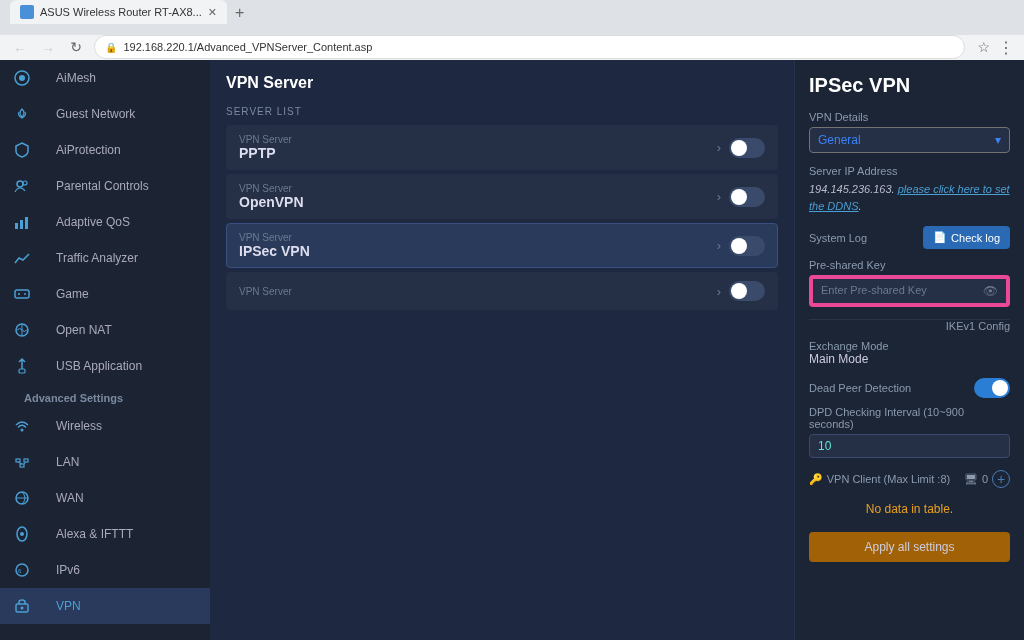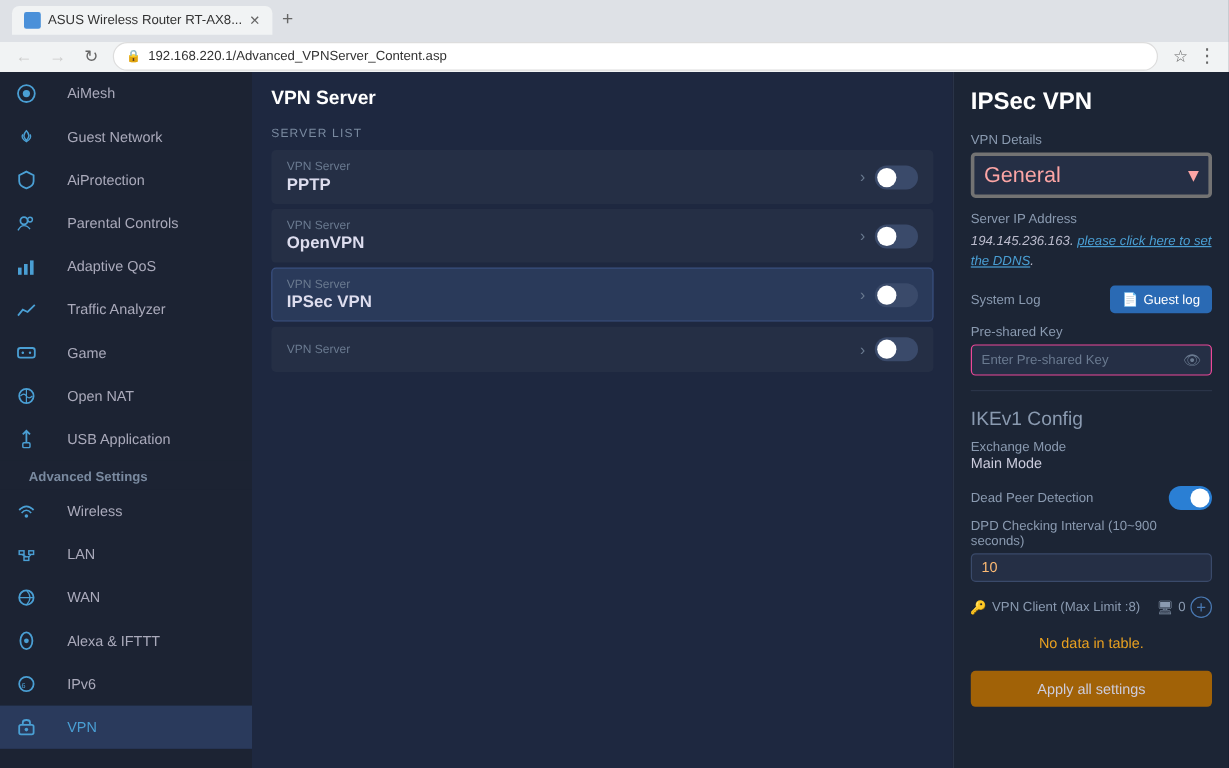"ASUS Wireless Router RT-AX8..." .browser-tabs { align-items: center -> flex-start }
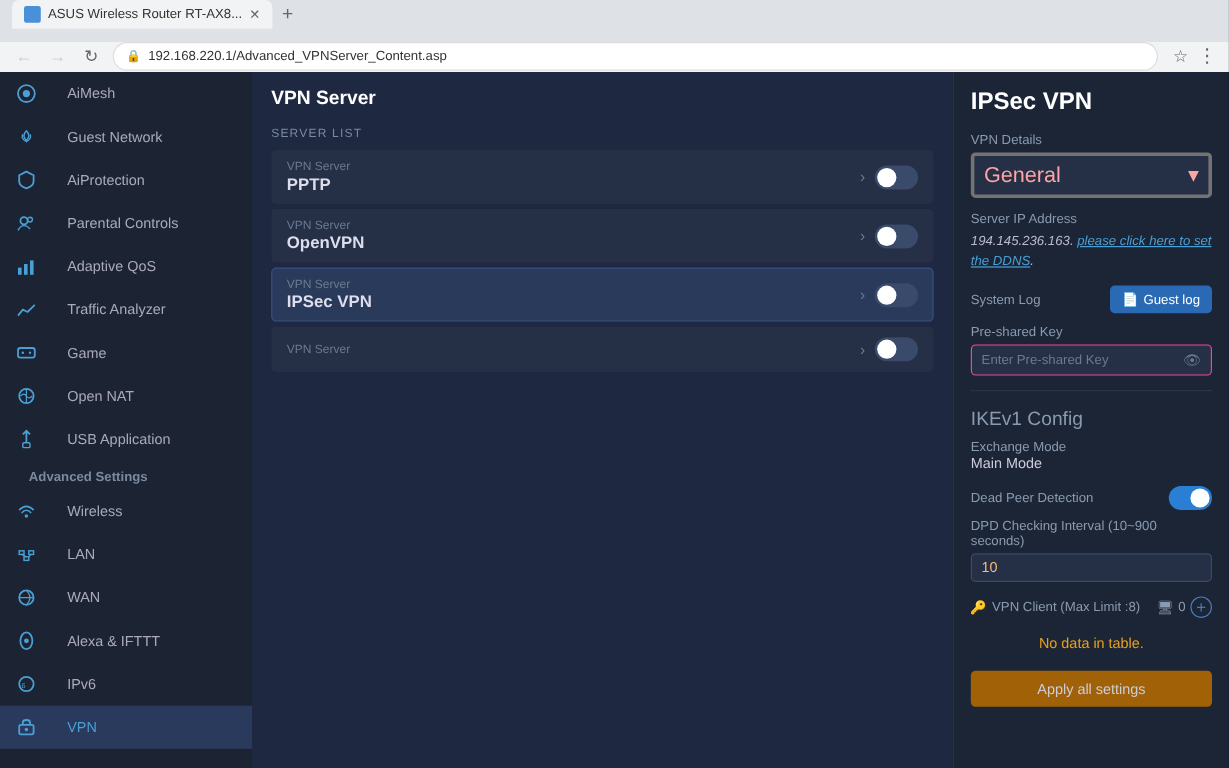"General" .select-box { border: 3px solid #737373 -> 1px solid #737373; color: #fca5a5 -> #3b82f6; font-size: 18px -> 12px }
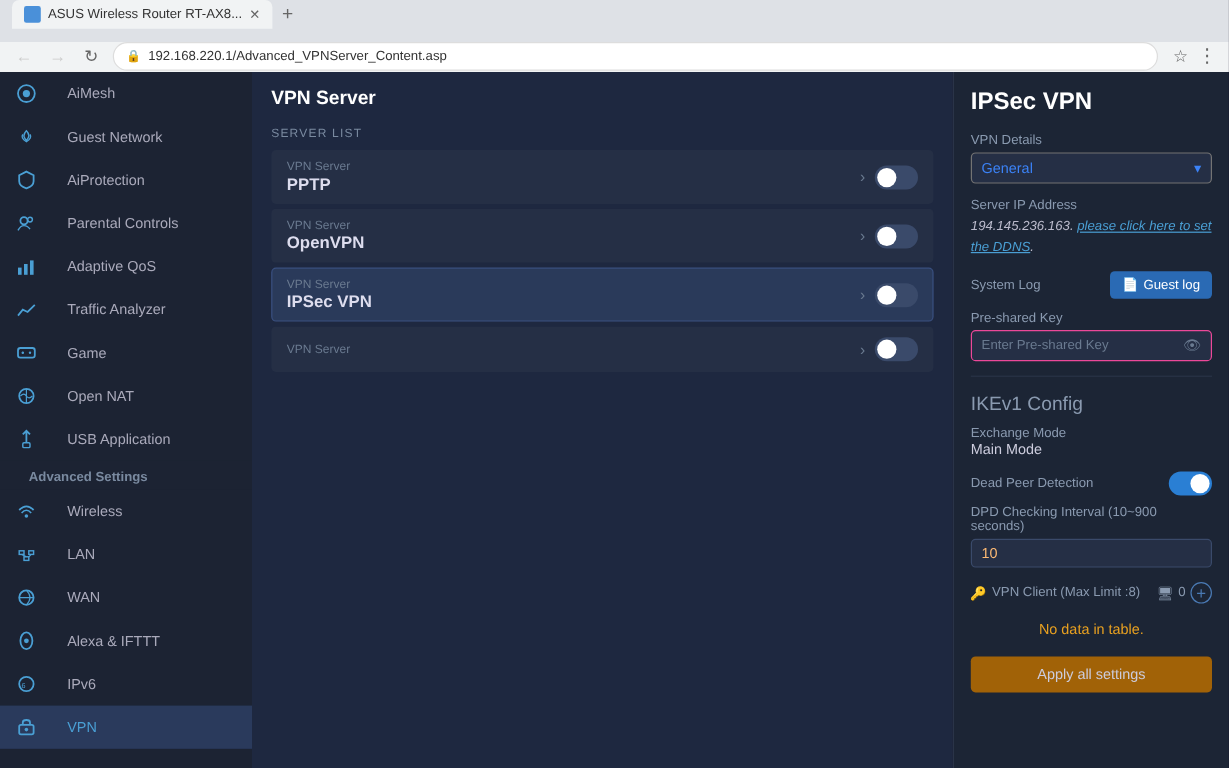"Guest log" span { text: Guest -> Check }
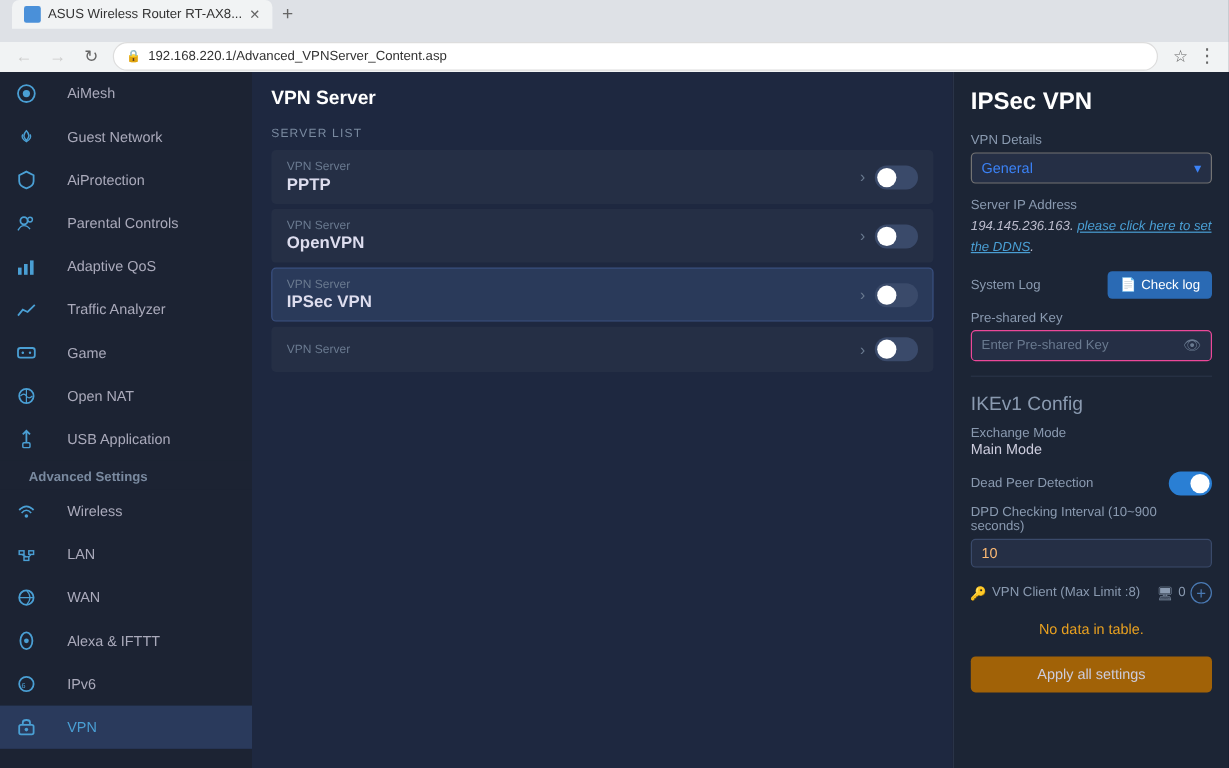"Enter Pre-shared Key" .text-input { align-items: center -> flex-start; border: 1px solid #ec4899 -> 4px solid #ec4899 }
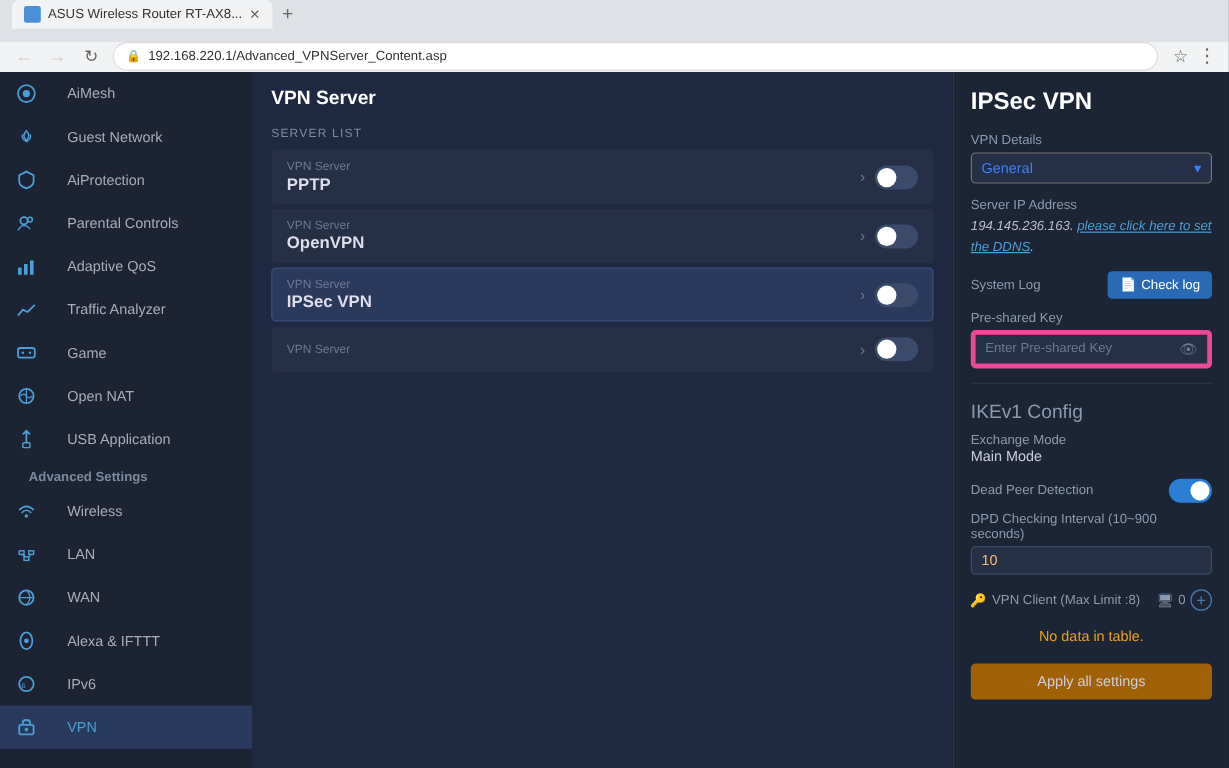"IKEv1 Config" .config-section-title { font-size: 16px -> 11px; padding-top: 15px -> 0; text-align: none -> right }
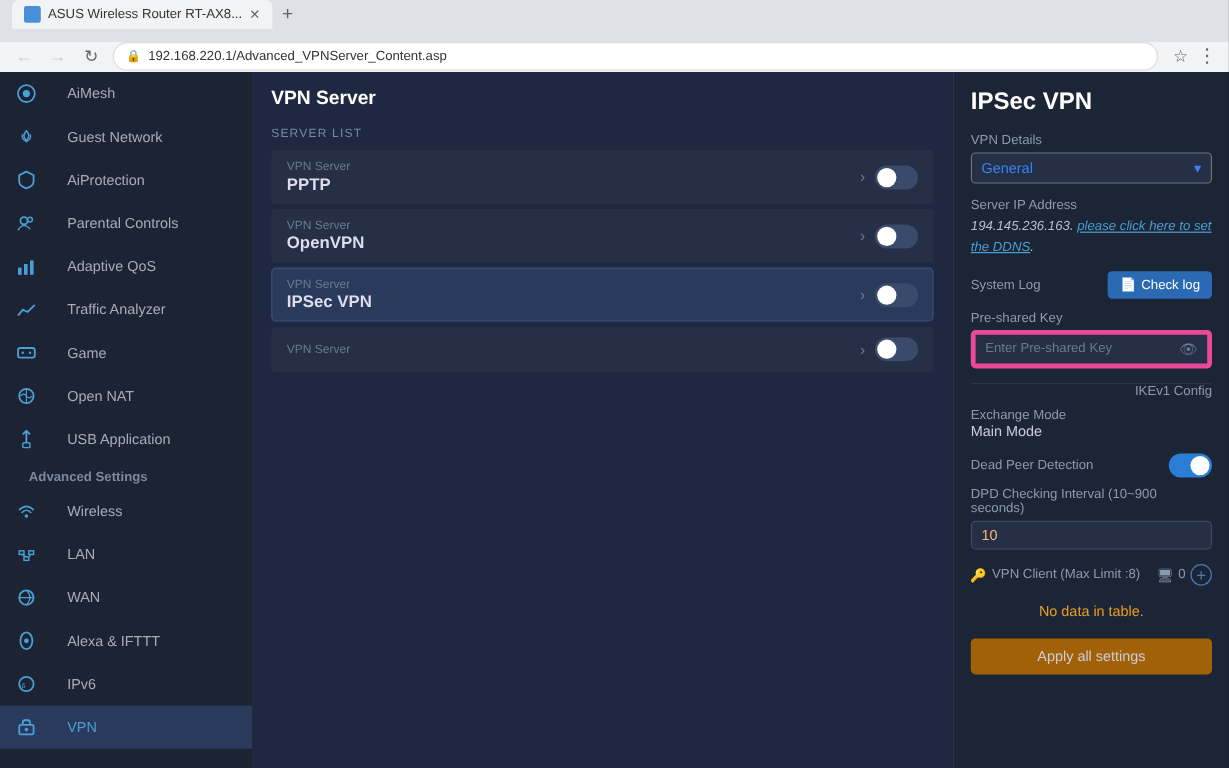"10" .small-input { color: #fdba74 -> #5eead4 }
